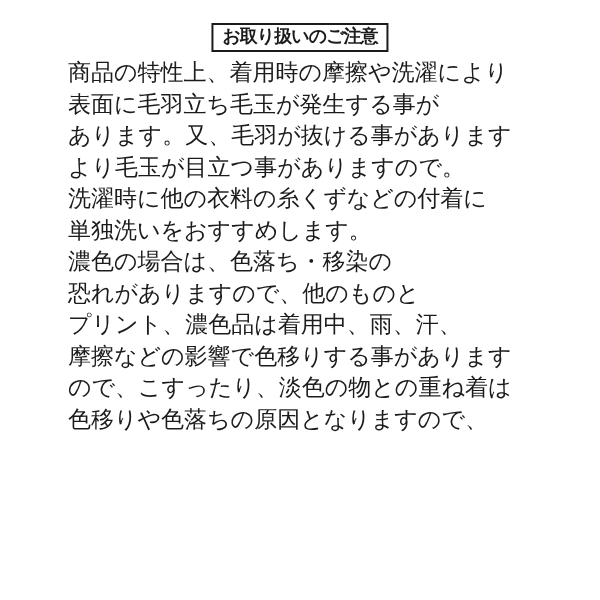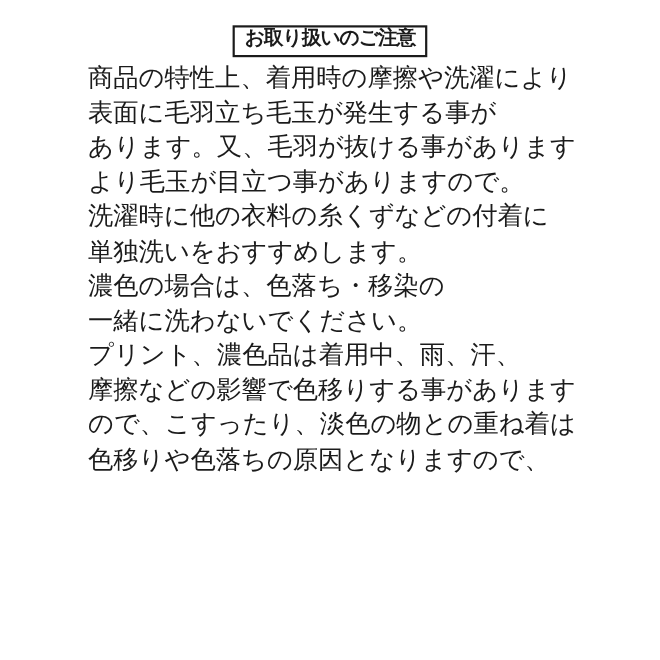"お取り扱いのご注意" .page { font-family: Liberation Mono, monospace -> Liberation Serif, serif }
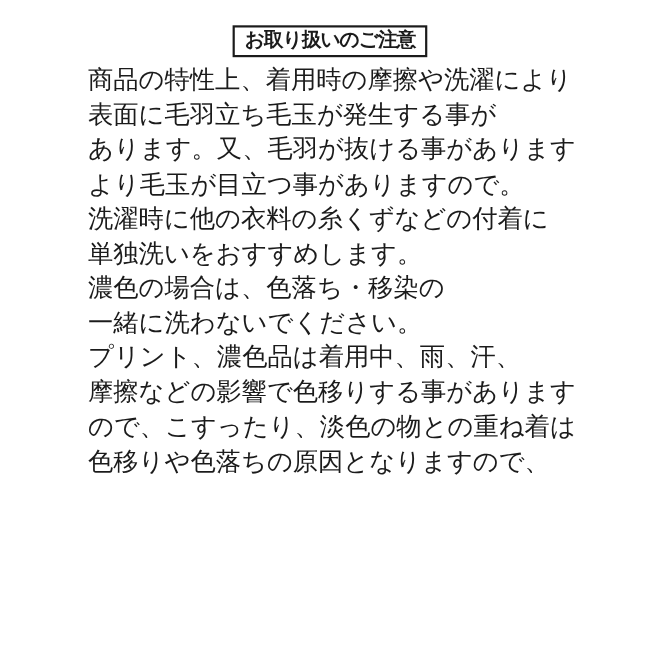"商品の特性上、着用時の摩擦や洗濯により" .body-text { left: 80px -> 68px }
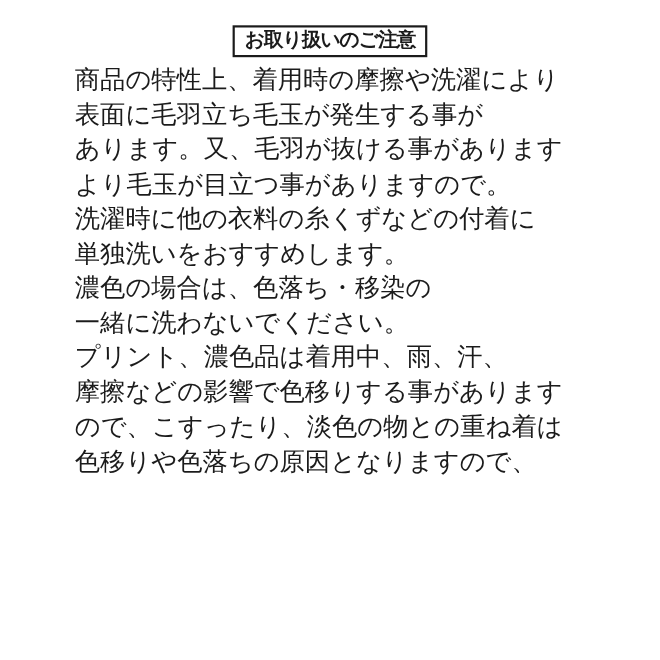"恐れがありますので、他のものと" div.notice-line { html: none -> <div>恐れがありますので、他のものと</div> }
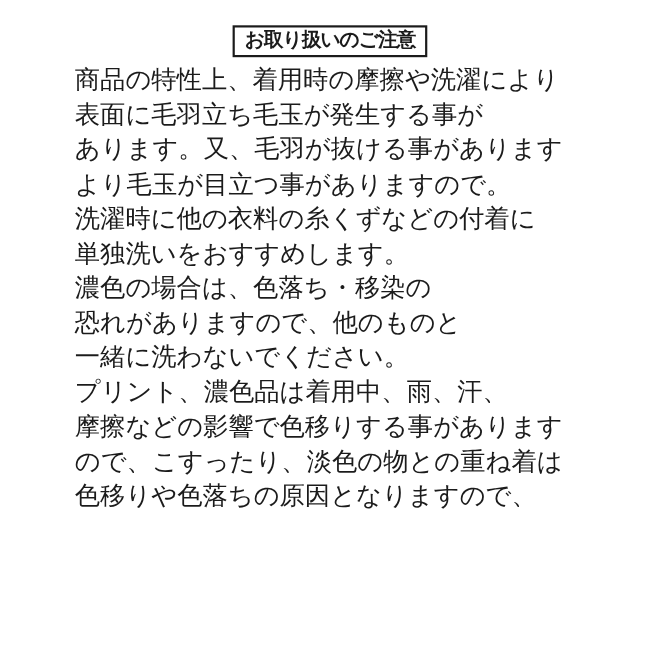"一緒に洗わないでください。" div.notice-line { html: <div>一緒に洗わないでください。</div> -> none }
